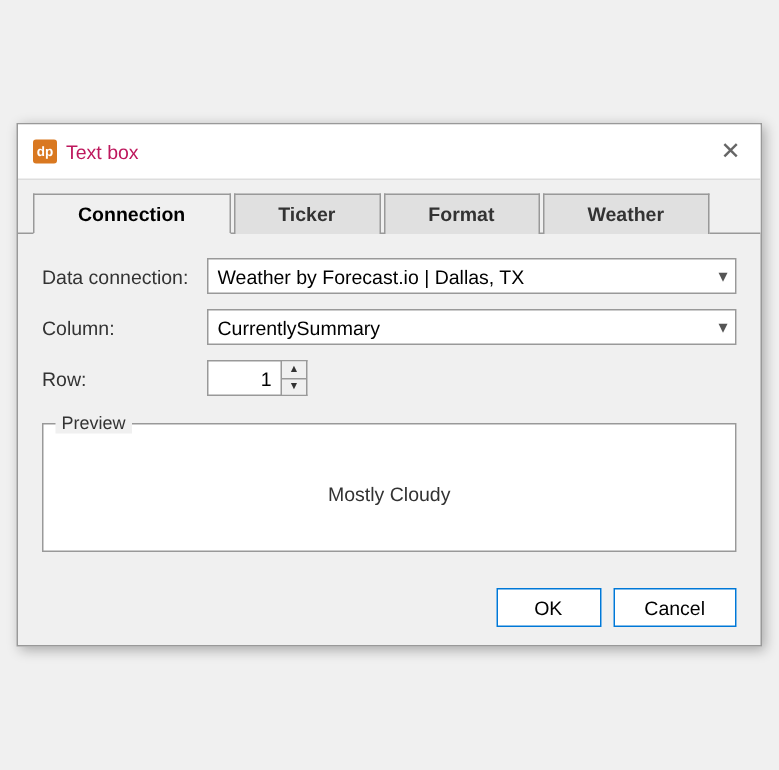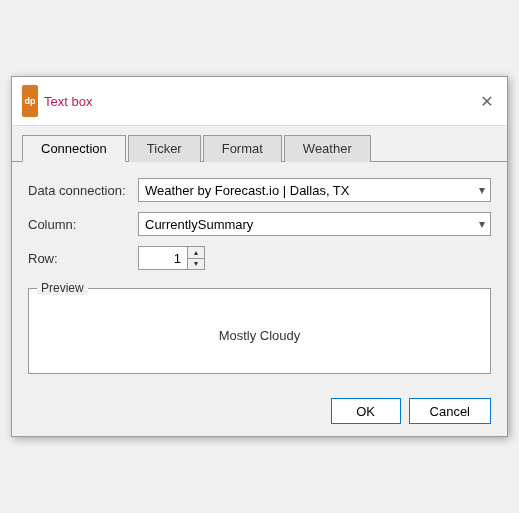"dp" .title-icon { height: 32px -> 16px }
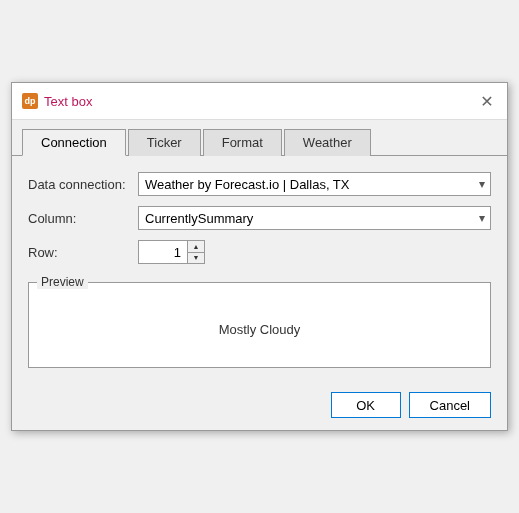"Connection" .tab { font-weight: none -> bold; padding: 5px 18px -> 5px 29px }
